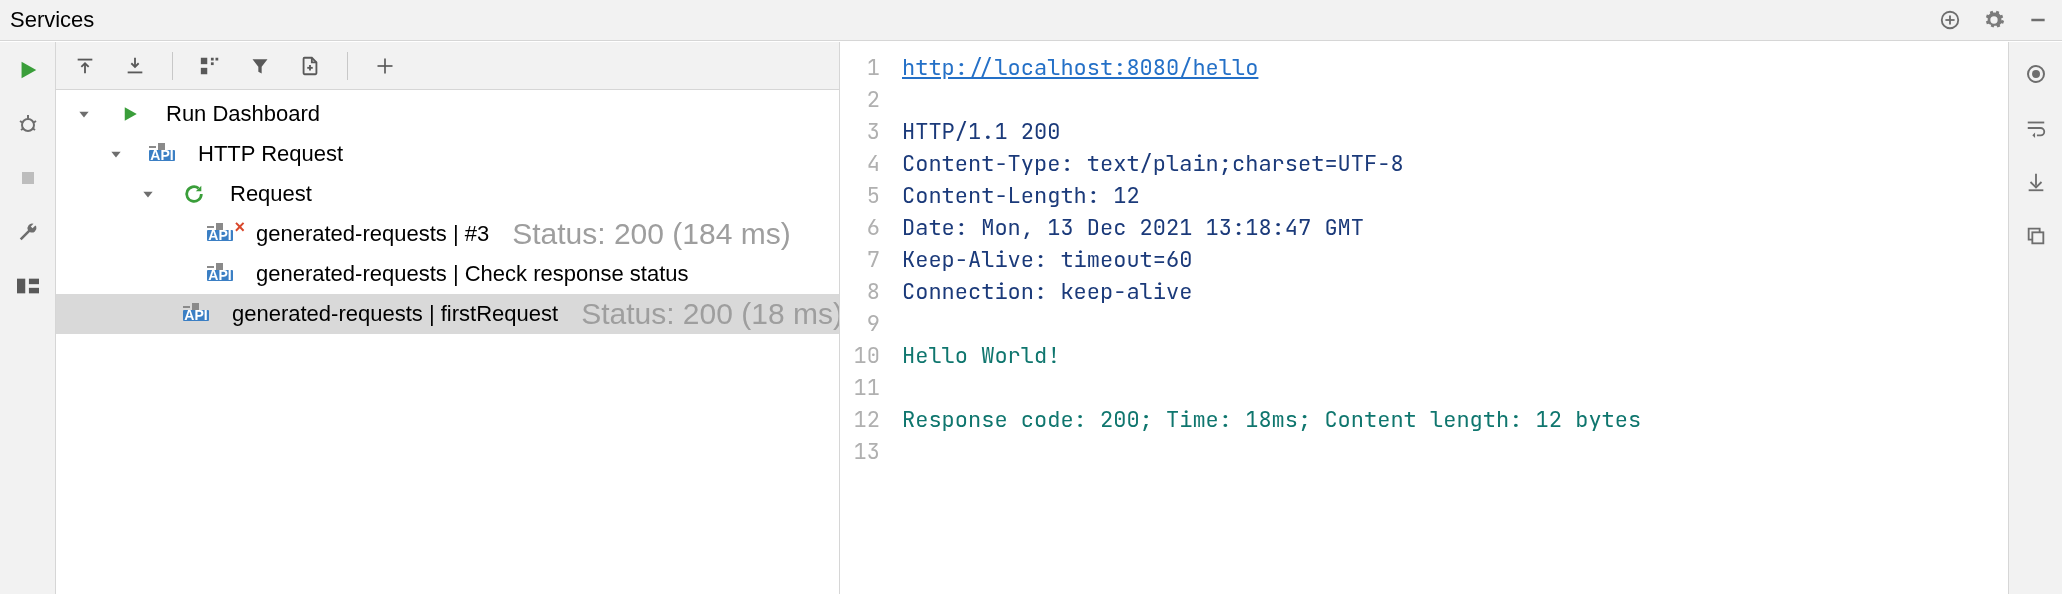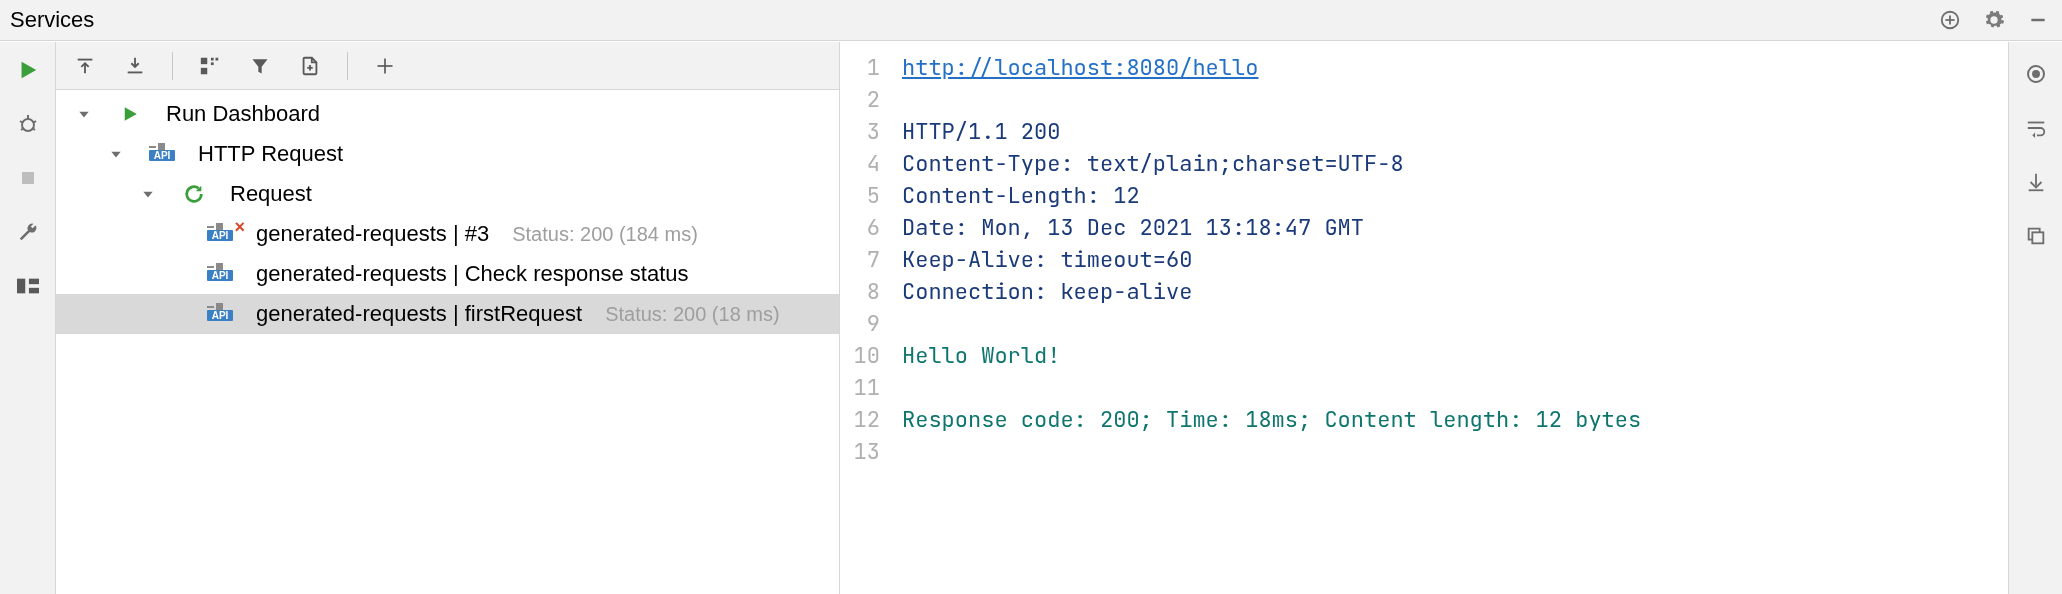"API" .api-badge .bot { font-size: 10px -> 14px }
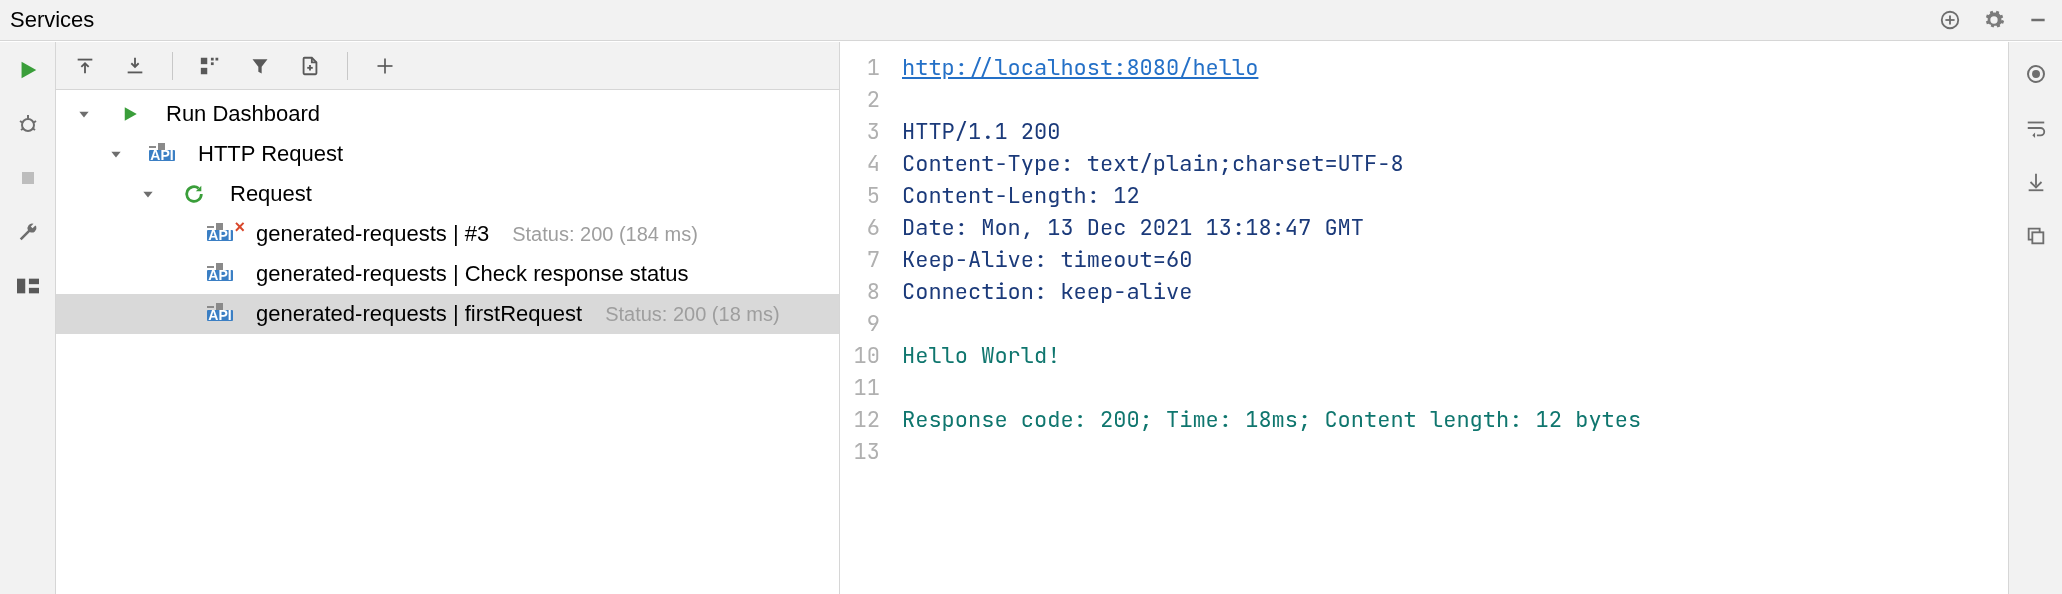"Status: 200 (184 ms)" .tree-status { font-size: 20px -> 30px }
